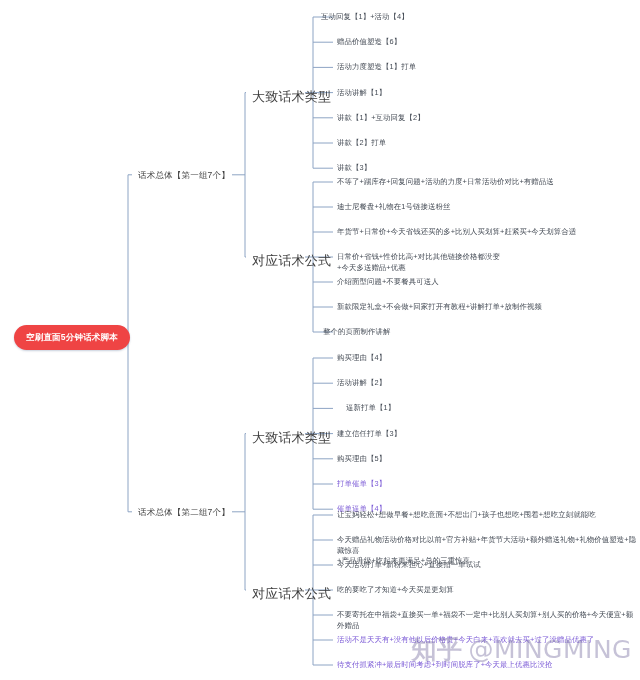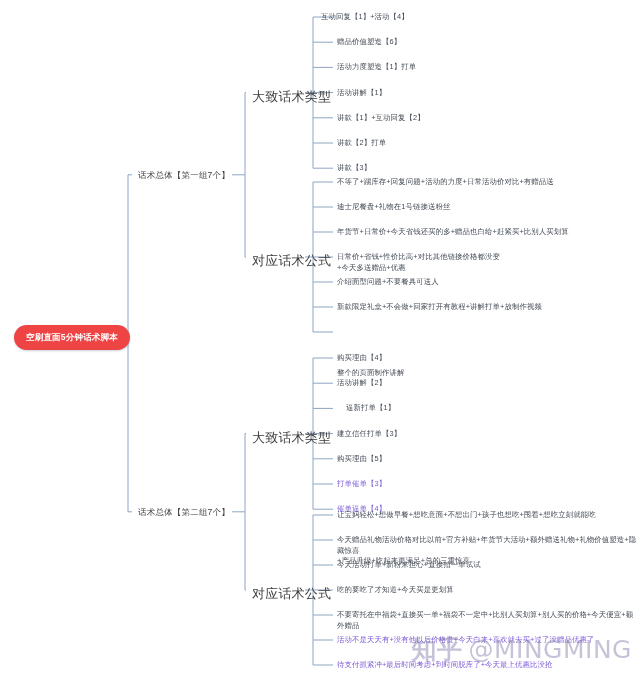"年货节+日常价+今天省钱还买的多+赠品也白给+赶紧买+比别人买划算" div.node { text: +赠品也白给+赶紧买+比别人买划算 -> +比别人买划算+赶紧买+今天划算合适 }
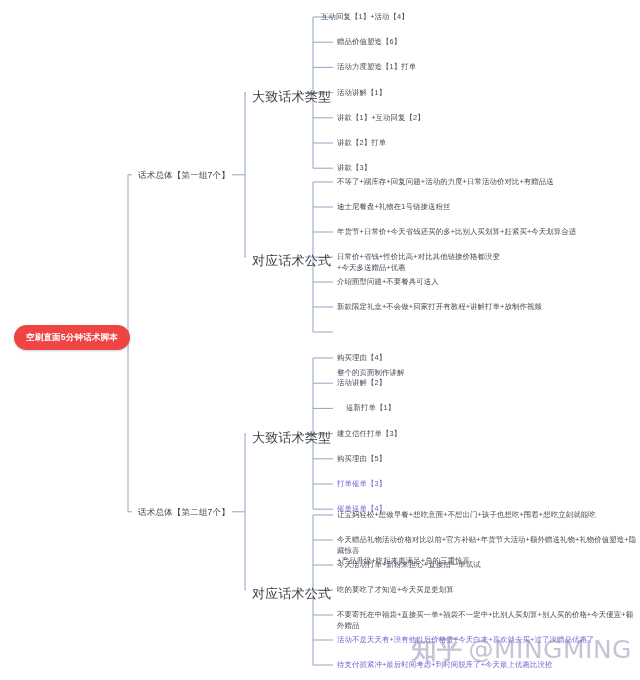"整个的页面制作讲解" div.node { left: 337px -> 323px; margin-top: 41px -> none }
